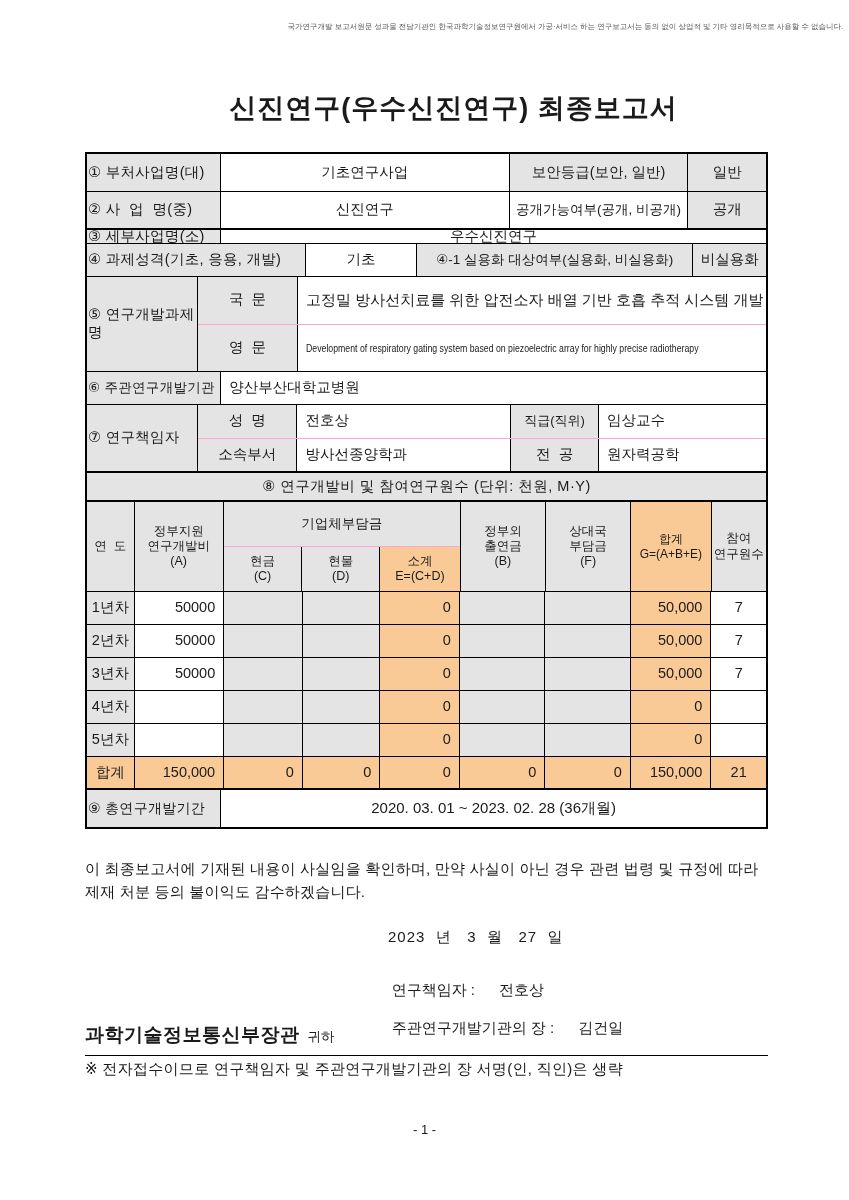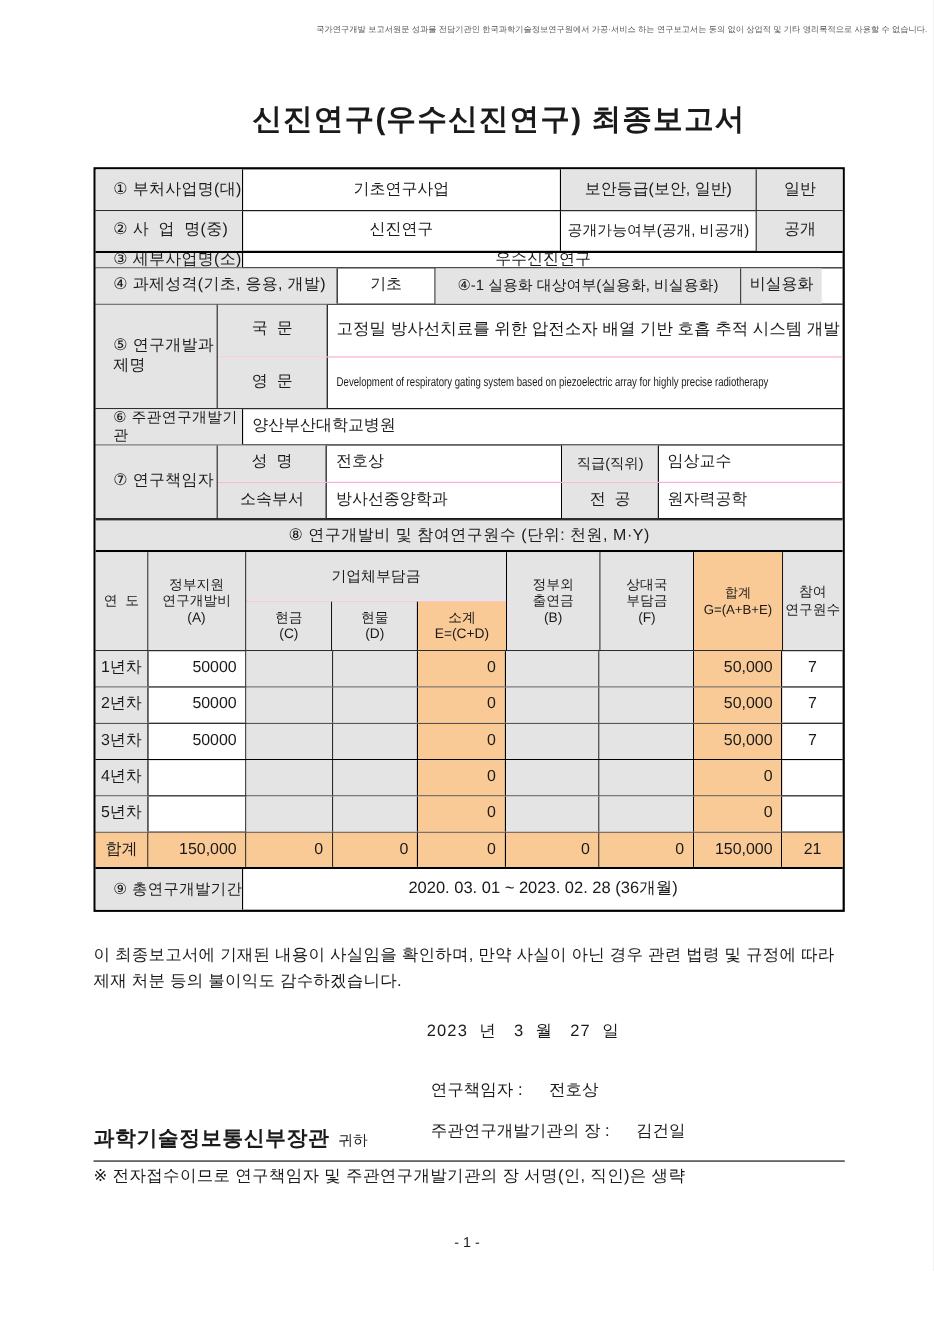"① 부처사업명(대)" .lbl { padding-left: 16px -> 1px }
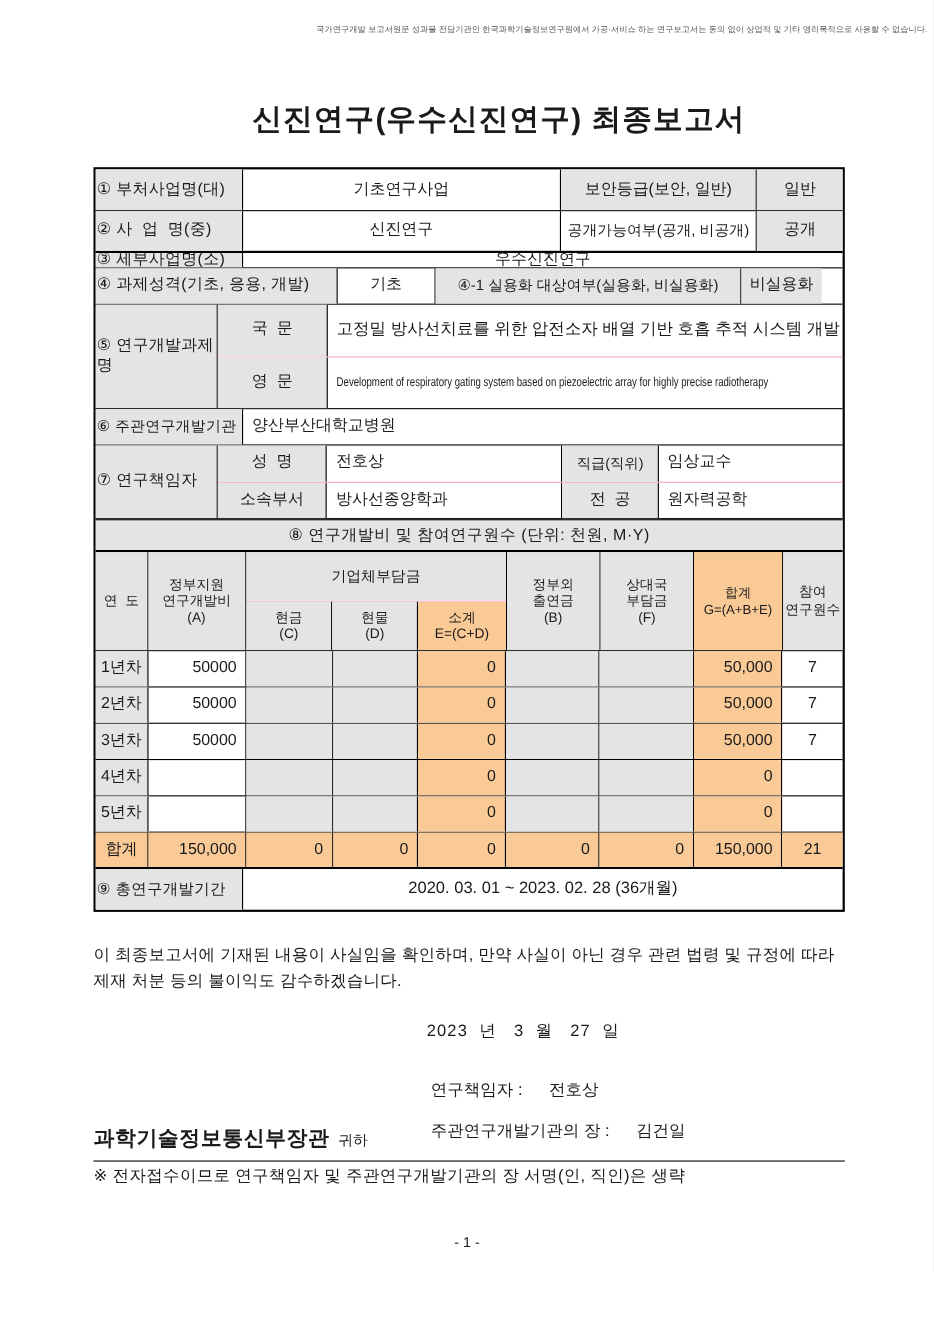"기초" .w112 { width: 89px -> 112px }
